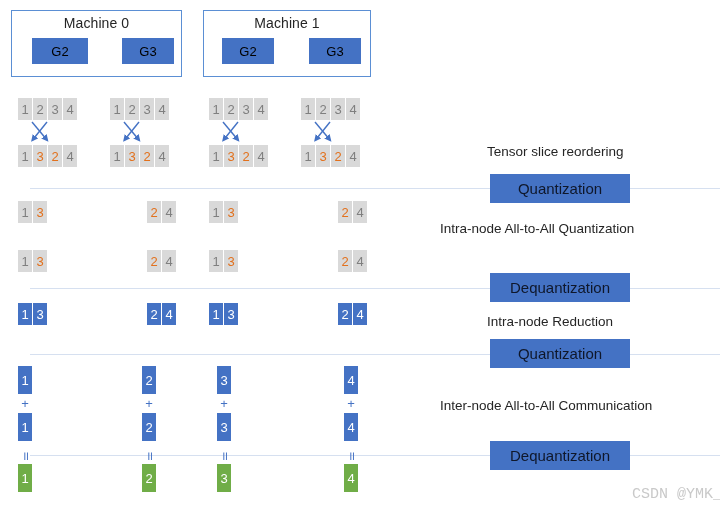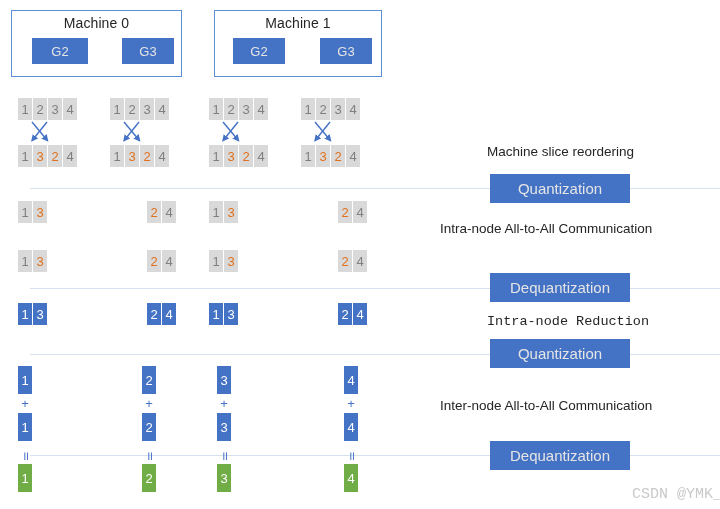"Machine 1" div.machine-box { left: 214px -> 203px }
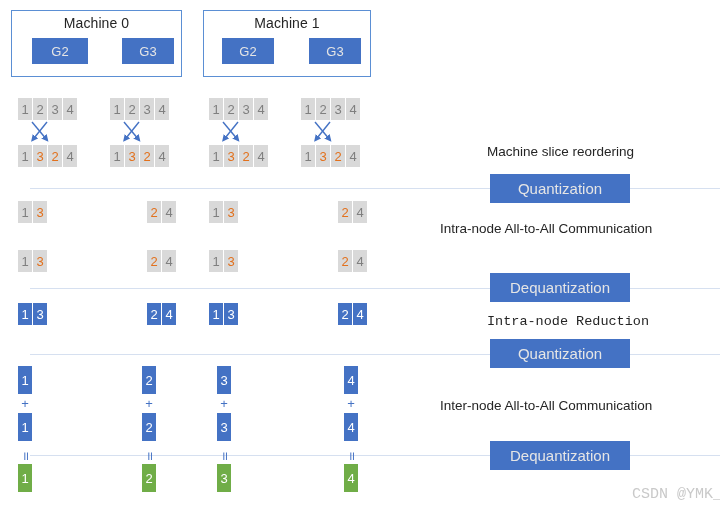"G2" .gpu-chip { color: #e5e5e5 -> #000000 }
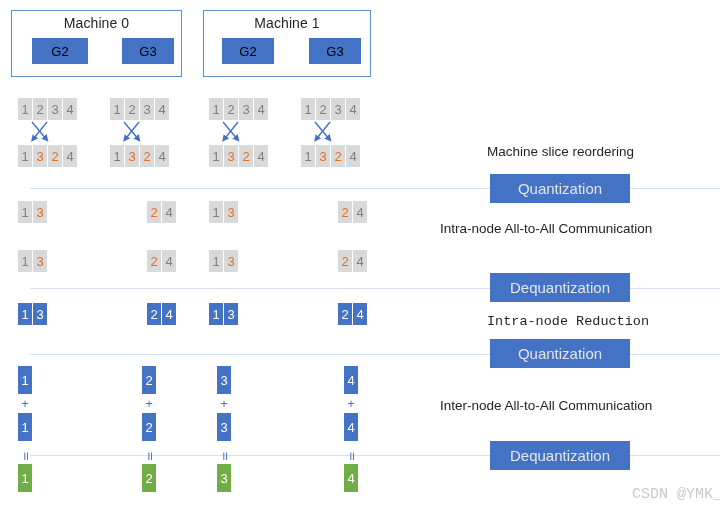"Machine slice reordering" div.stage-caption { text: Machine -> Tensor }
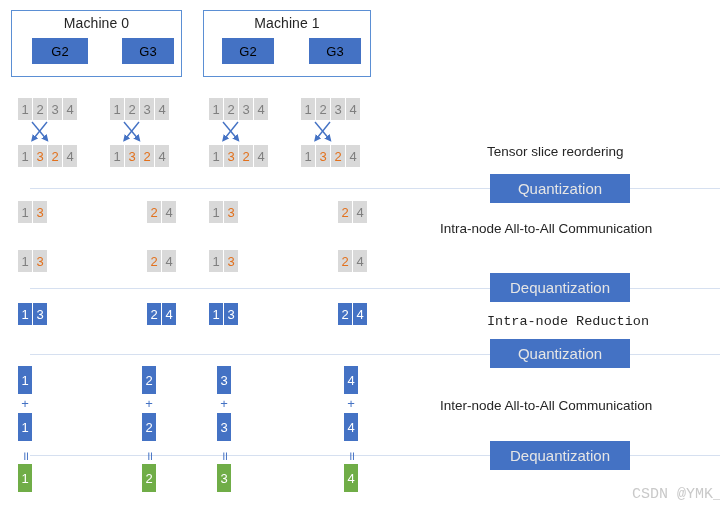"Quantization" .stage-badge { color: #e5e5e5 -> #0f172a }
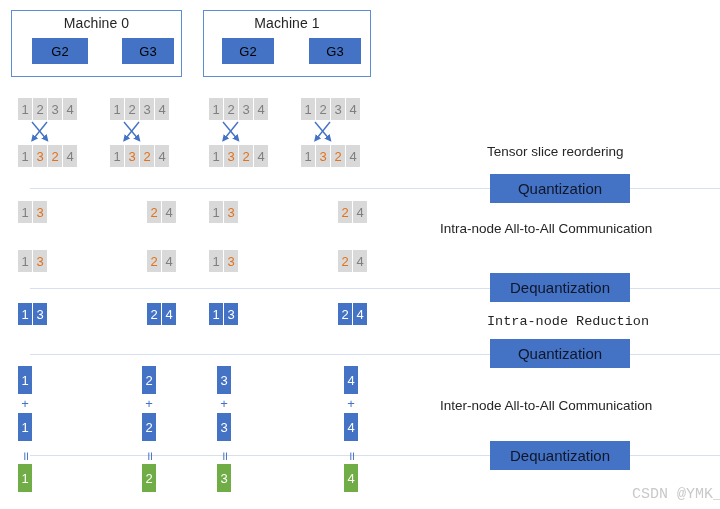"Intra-node All-to-All Communication" div.stage-caption { text: Communication -> Quantization }
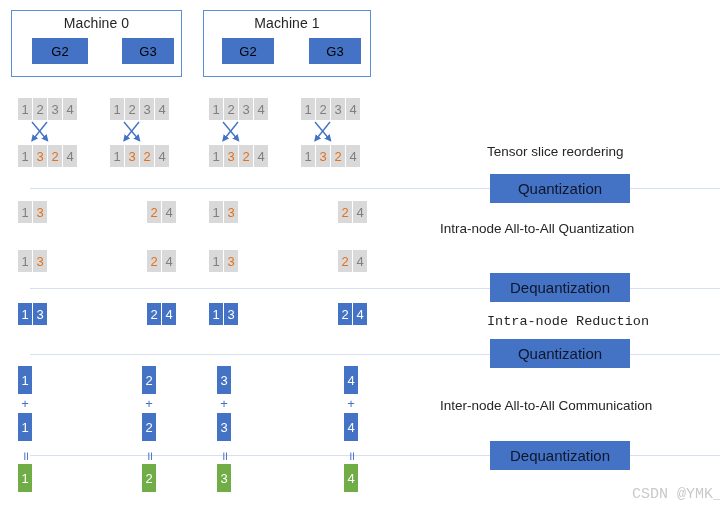"Intra-node Reduction" div.stage-caption { font-family: Liberation Mono, monospace -> none }
